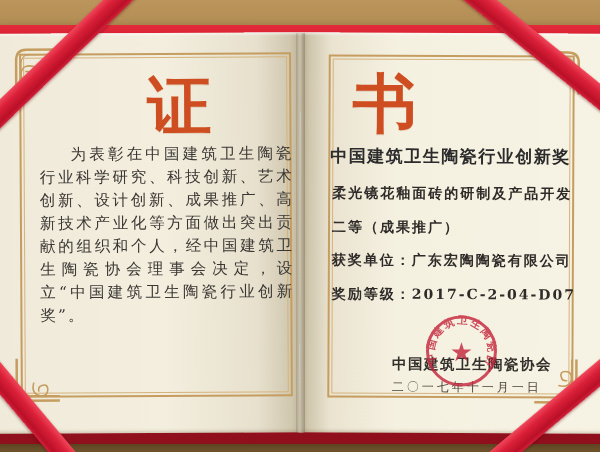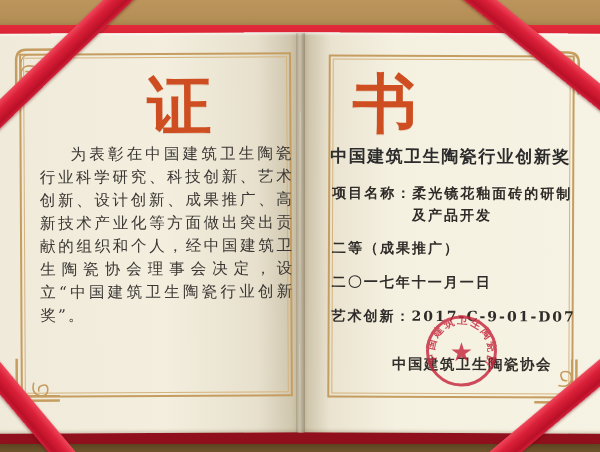"项目名称：" span.f-label { html: <span>项目名称：</span> -> none }
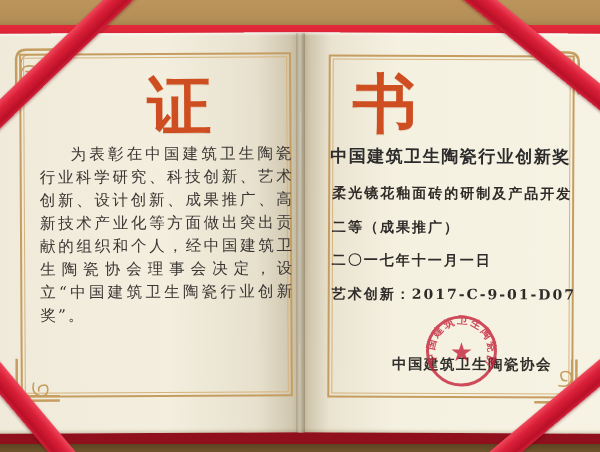"获奖单位：" span.f-label { html: none -> <span>获奖单位：</span> }
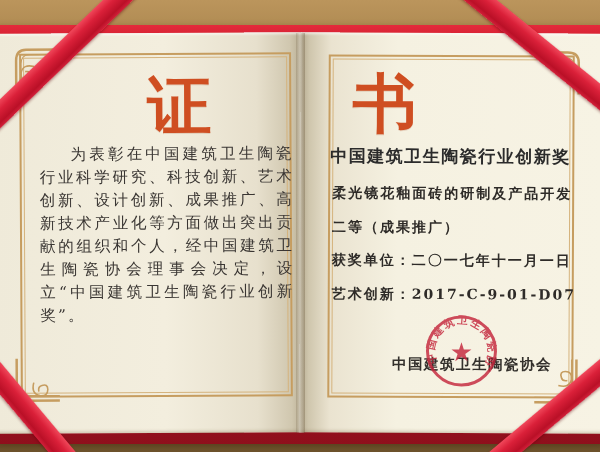"二〇一七年十一月一日" span.f-value { text: 二〇一七年十一月一日 -> 广东宏陶陶瓷有限公司 }
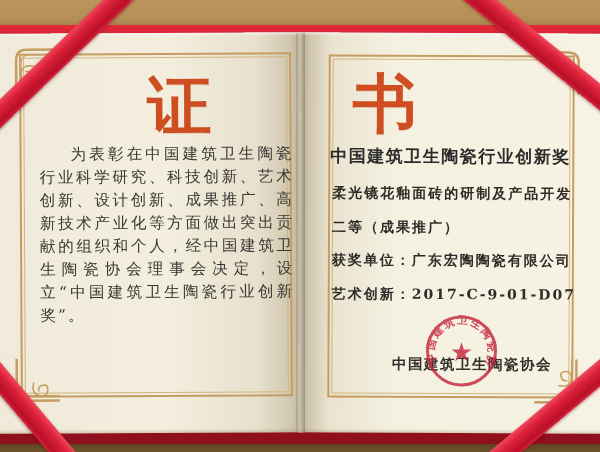"艺术创新：" span.f-label { text: 艺术创新 -> 奖励等级 }
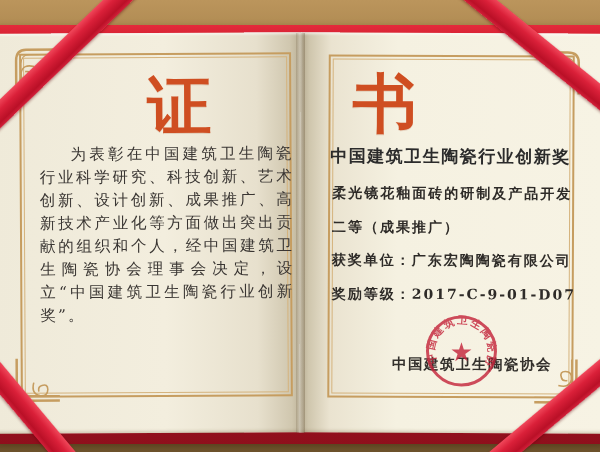"2017-C-9-01-D07" span.f-value { text: 2017-C-9-01-D07 -> 2017-C-2-04-D07 }
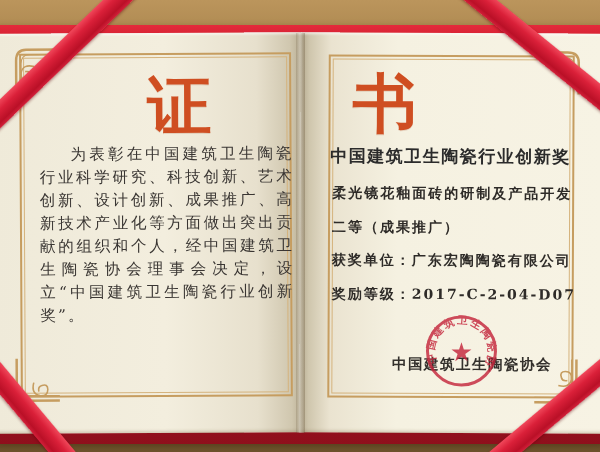"二〇一七年十一月一日" div.date { html: none -> <div>二〇一七年十一月一日</div> }
